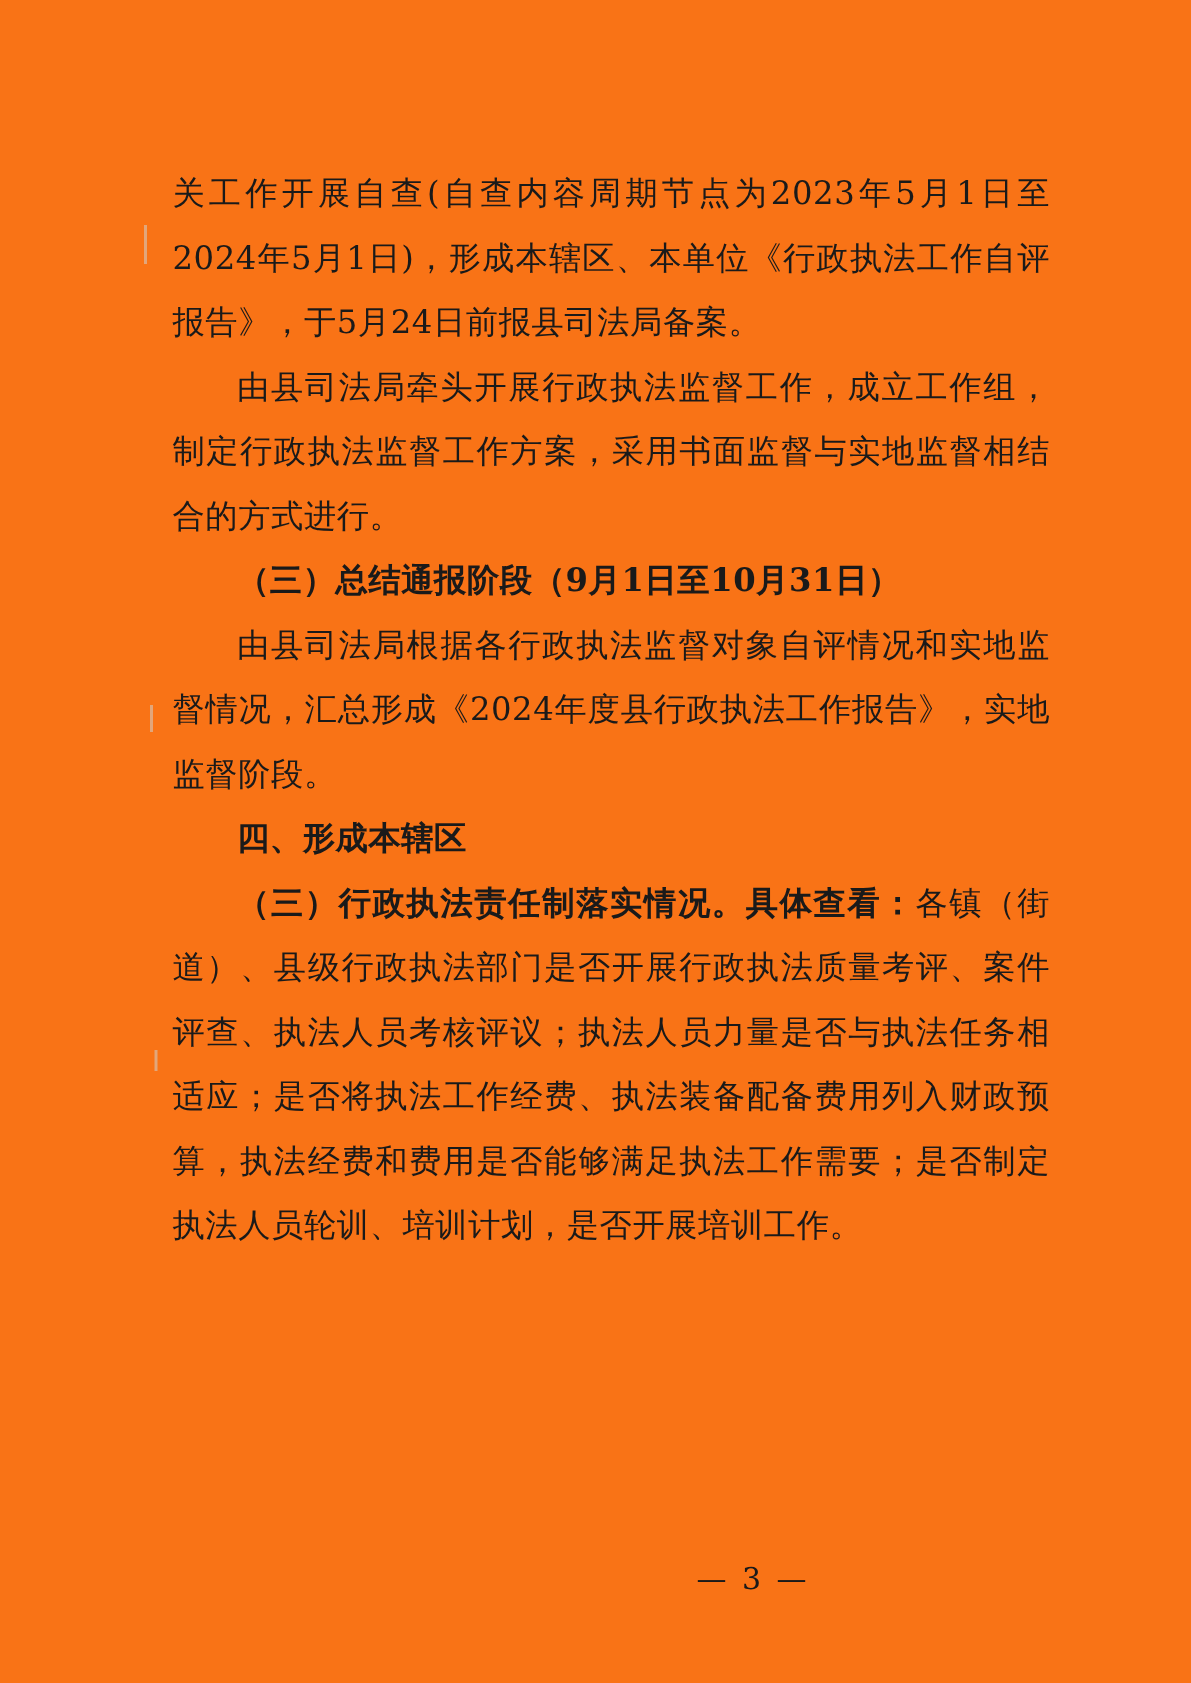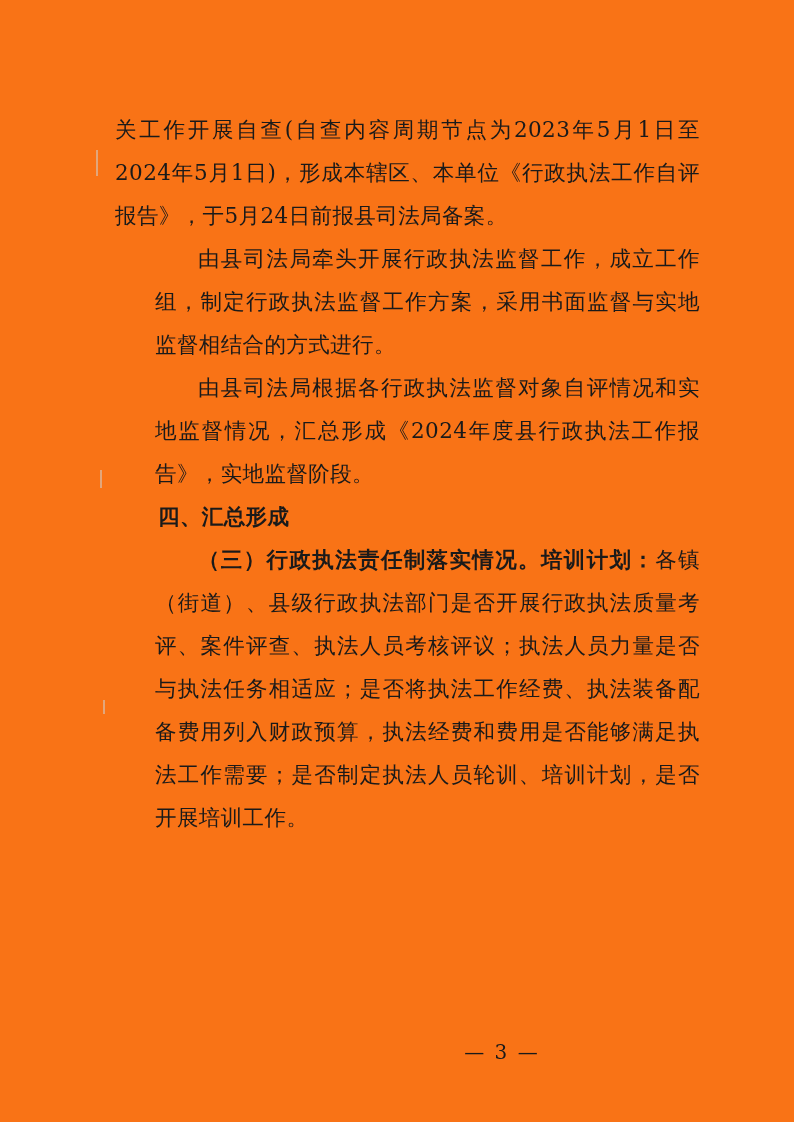"由县司法局牵头开展行政执法监督工作，成立工作组，制定行政执法监督工作方案，采用书" p.indent { margin-left: 40px -> none }
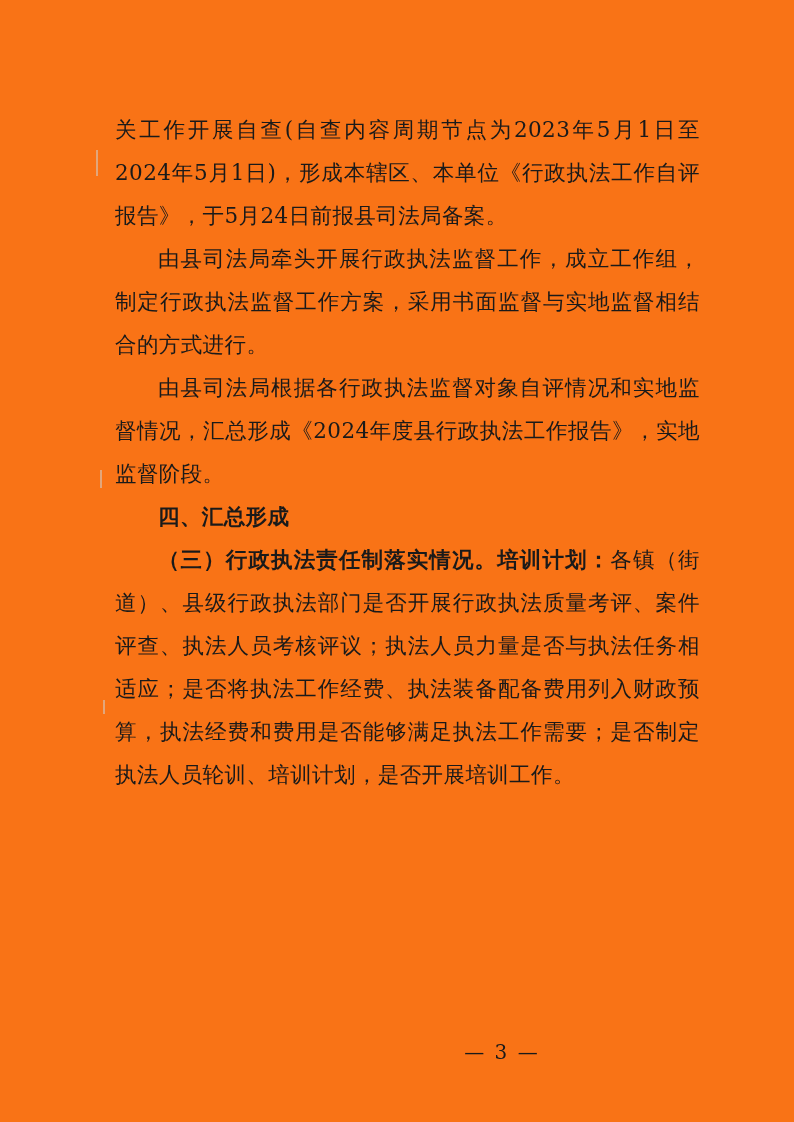"（三）总结通报阶段（9月1日至10月31日）" p.heading { html: none -> <p>（三）总结通报阶段（9月1日至10月31日）</p> }
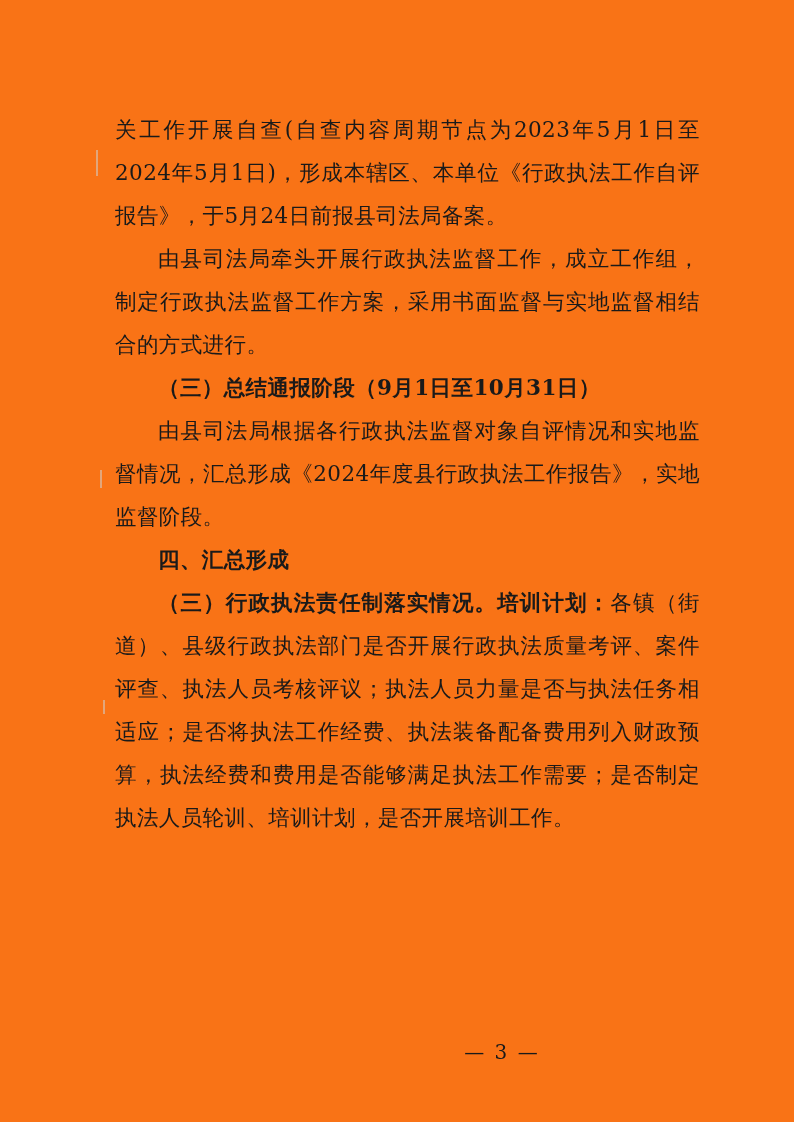"四、汇总形成" p.heading { text: 汇总形成 -> 形成本辖区 }
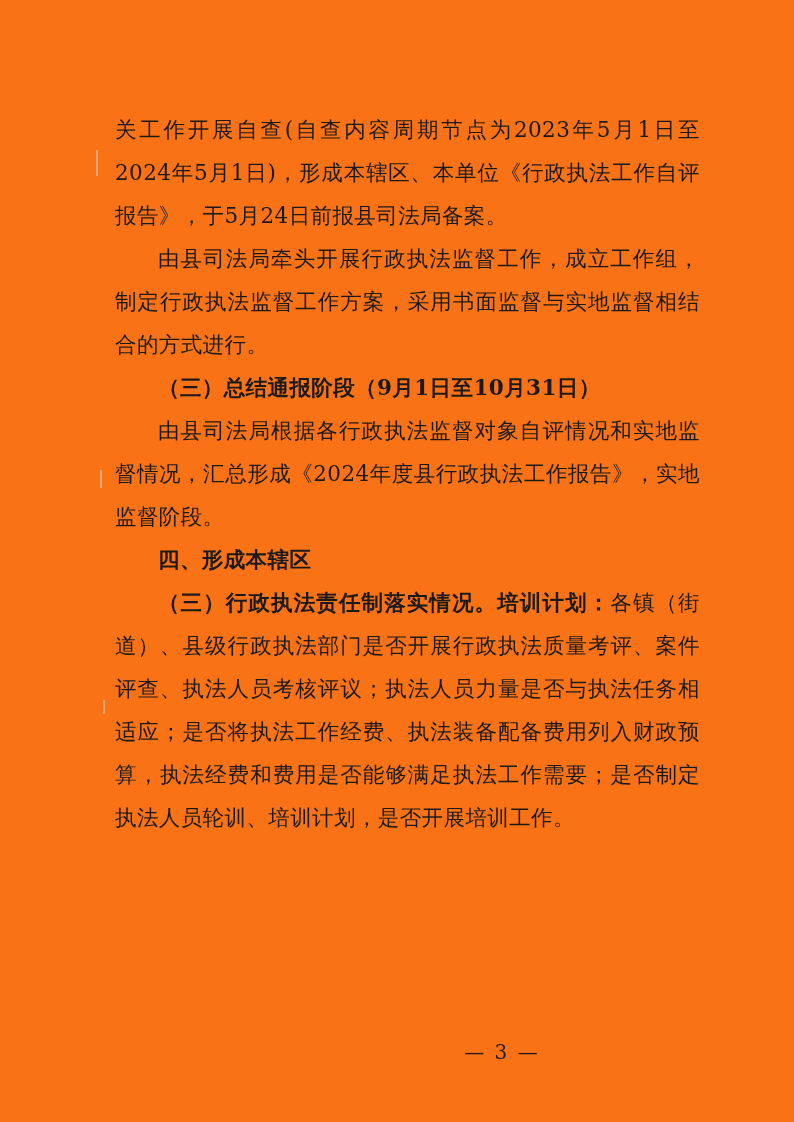"（三）行政执法责任制落实情况。培训计划：" span.bold { text: 培训计划 -> 具体查看 }
